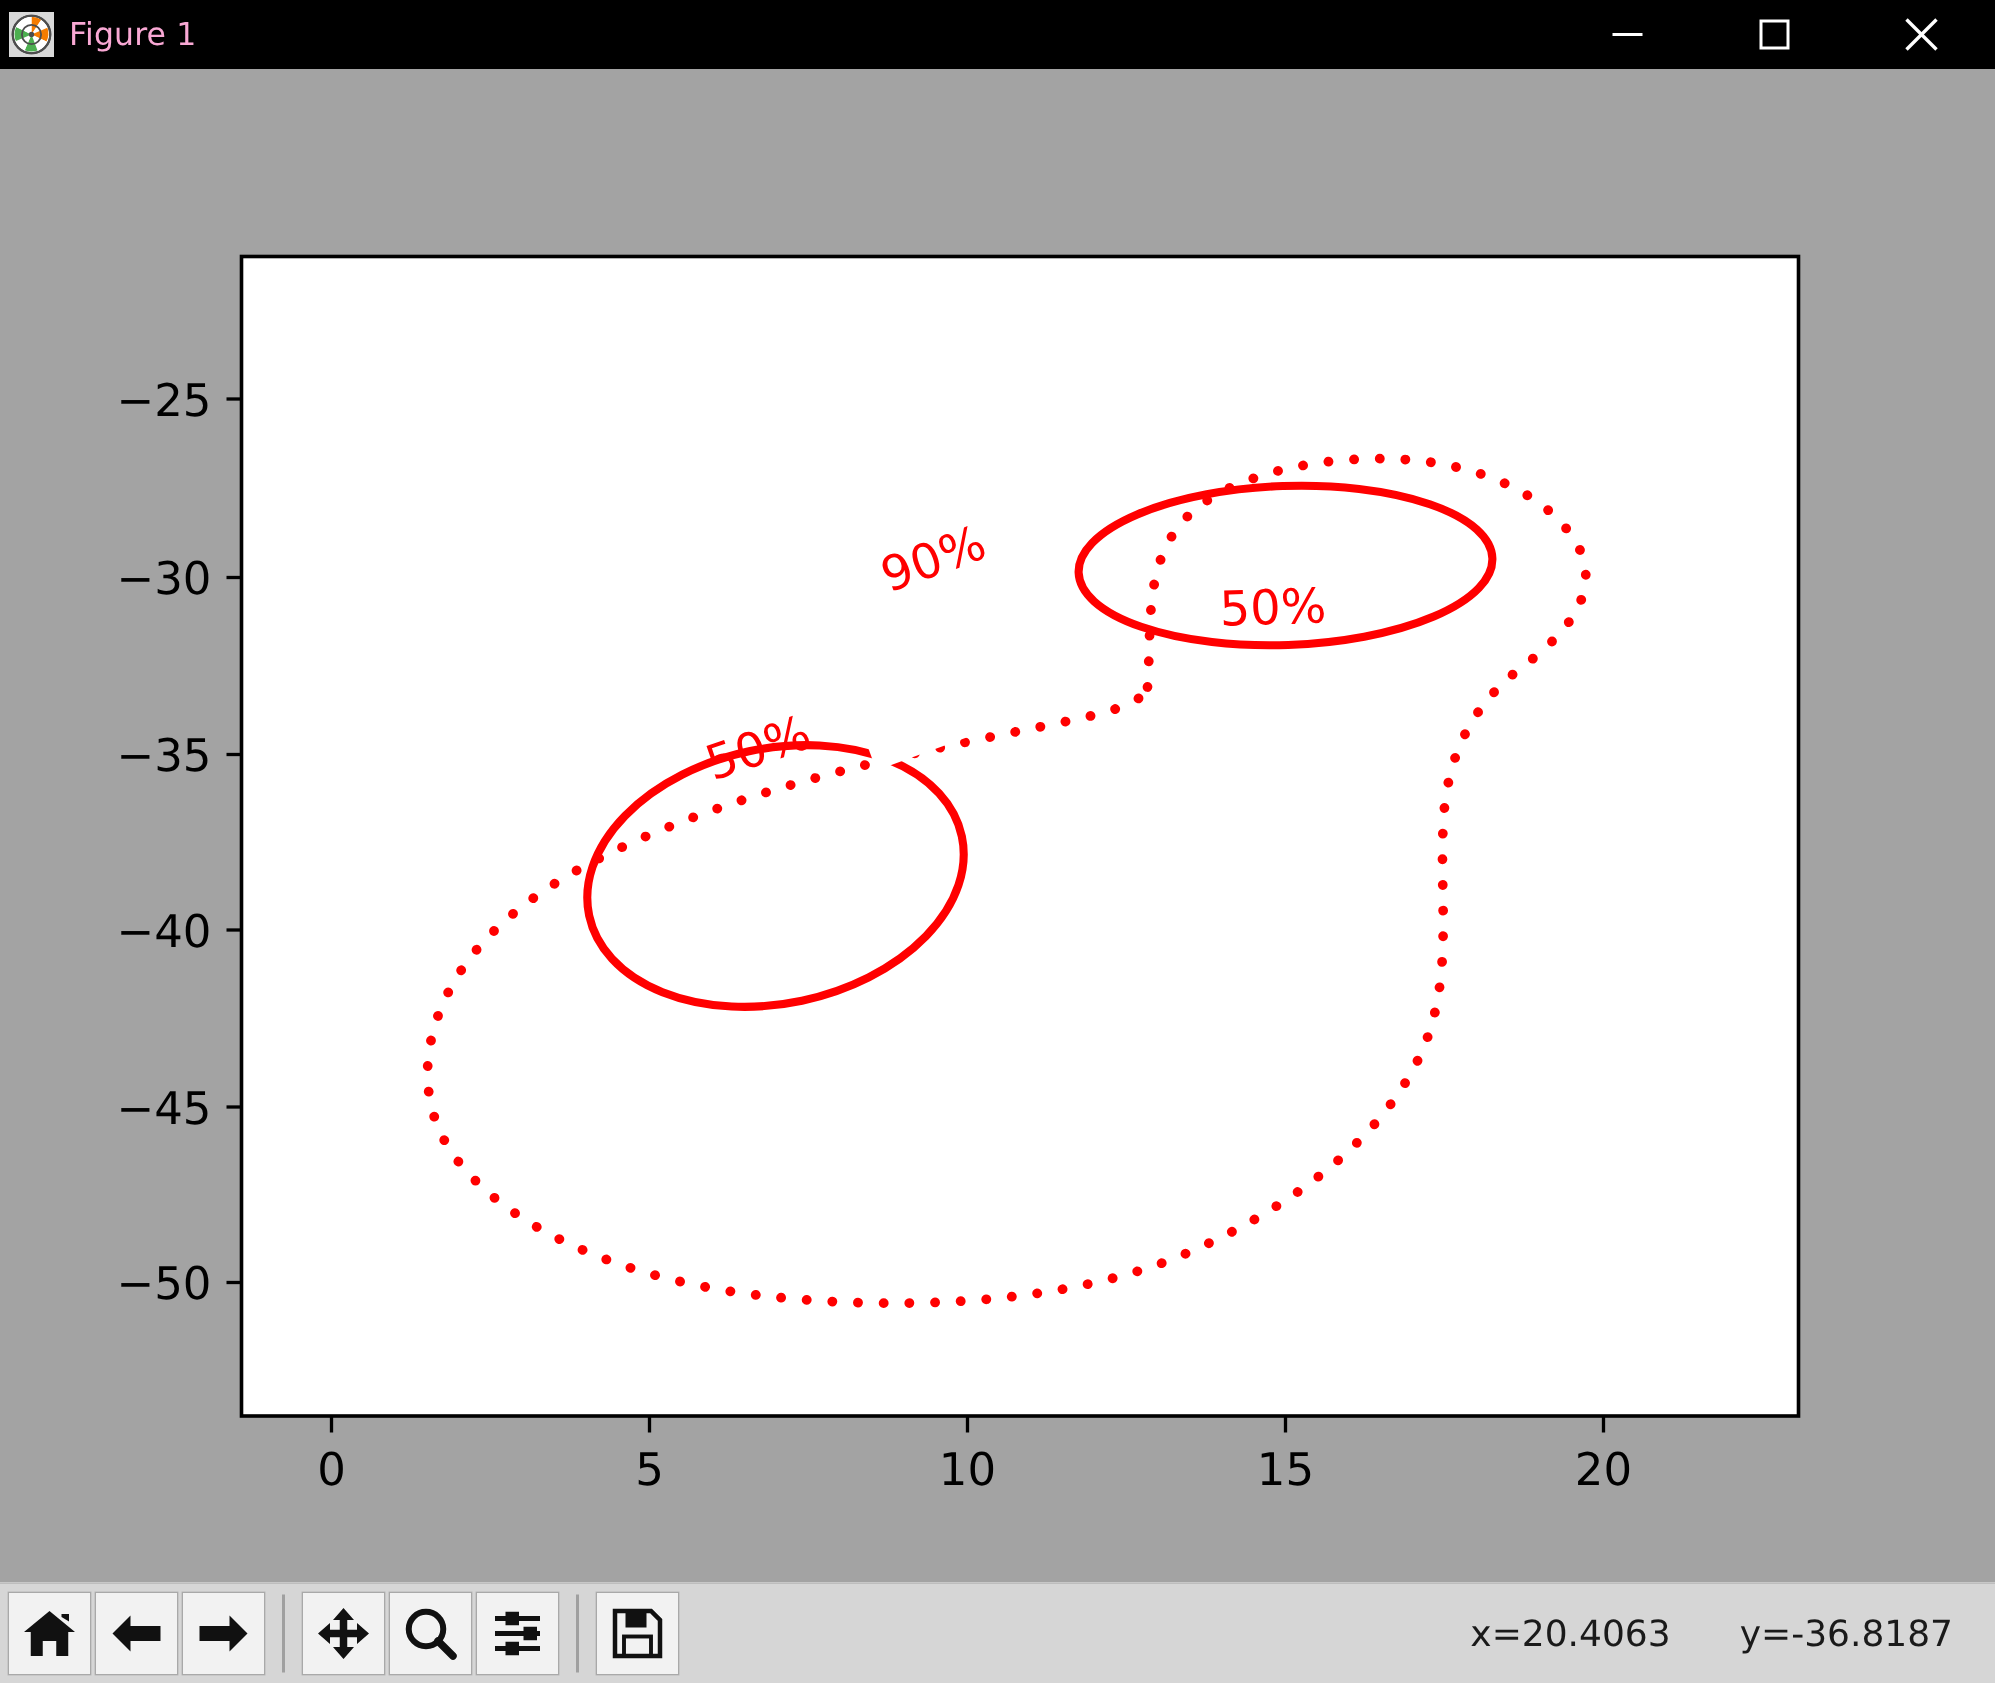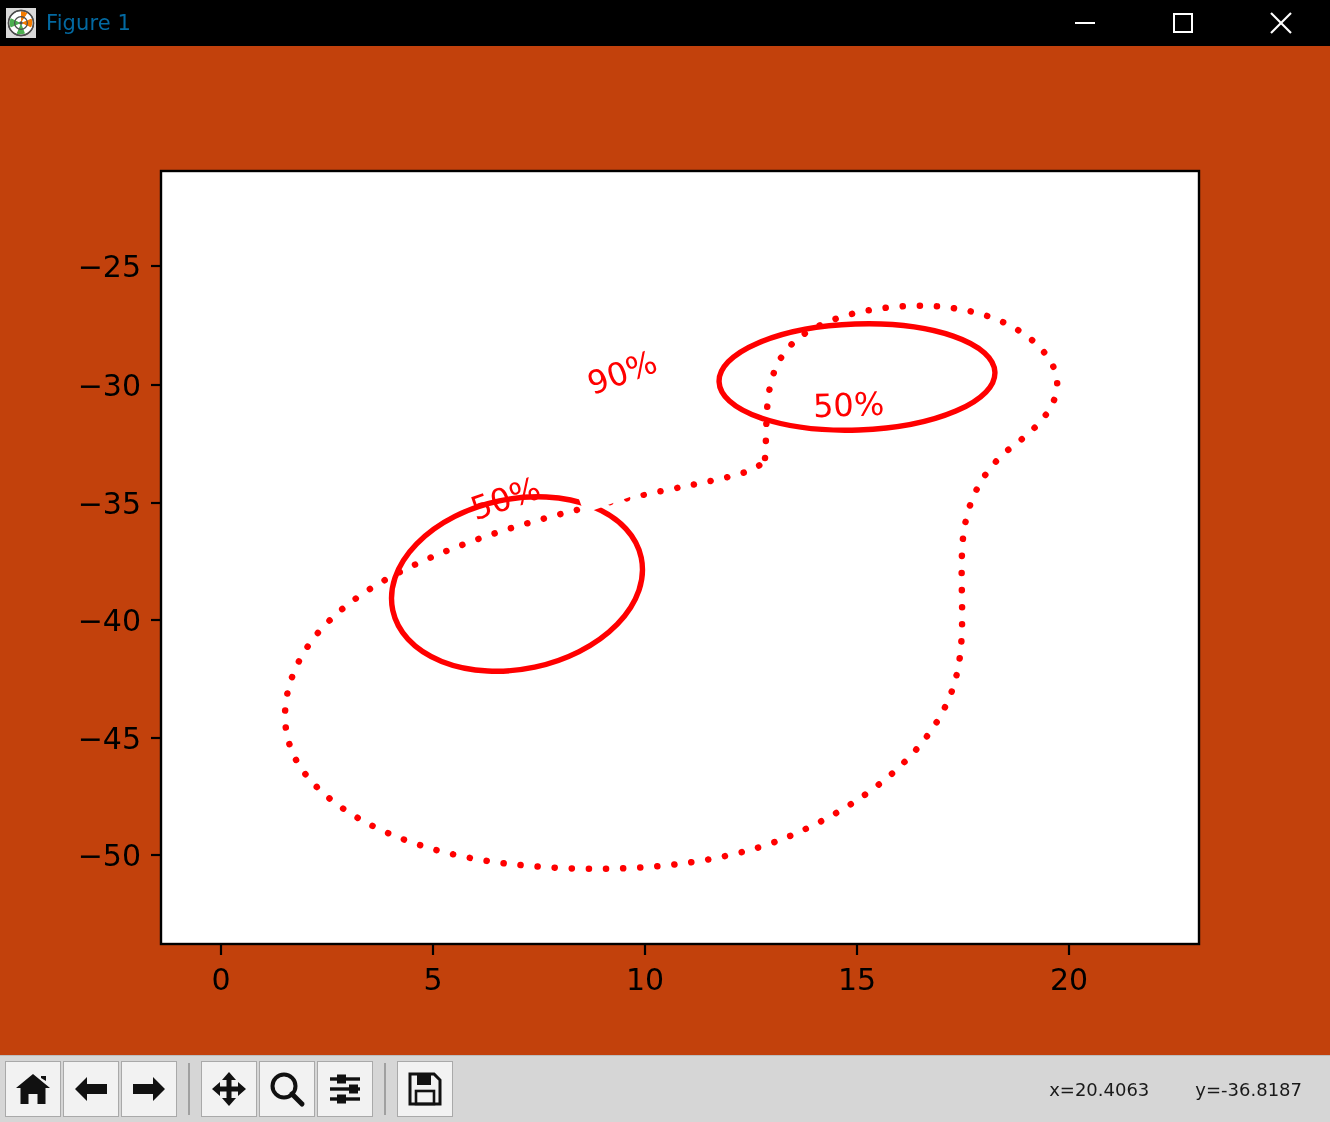"Figure 1" #title-text { color: #0369a1 -> #f9a8d4 }
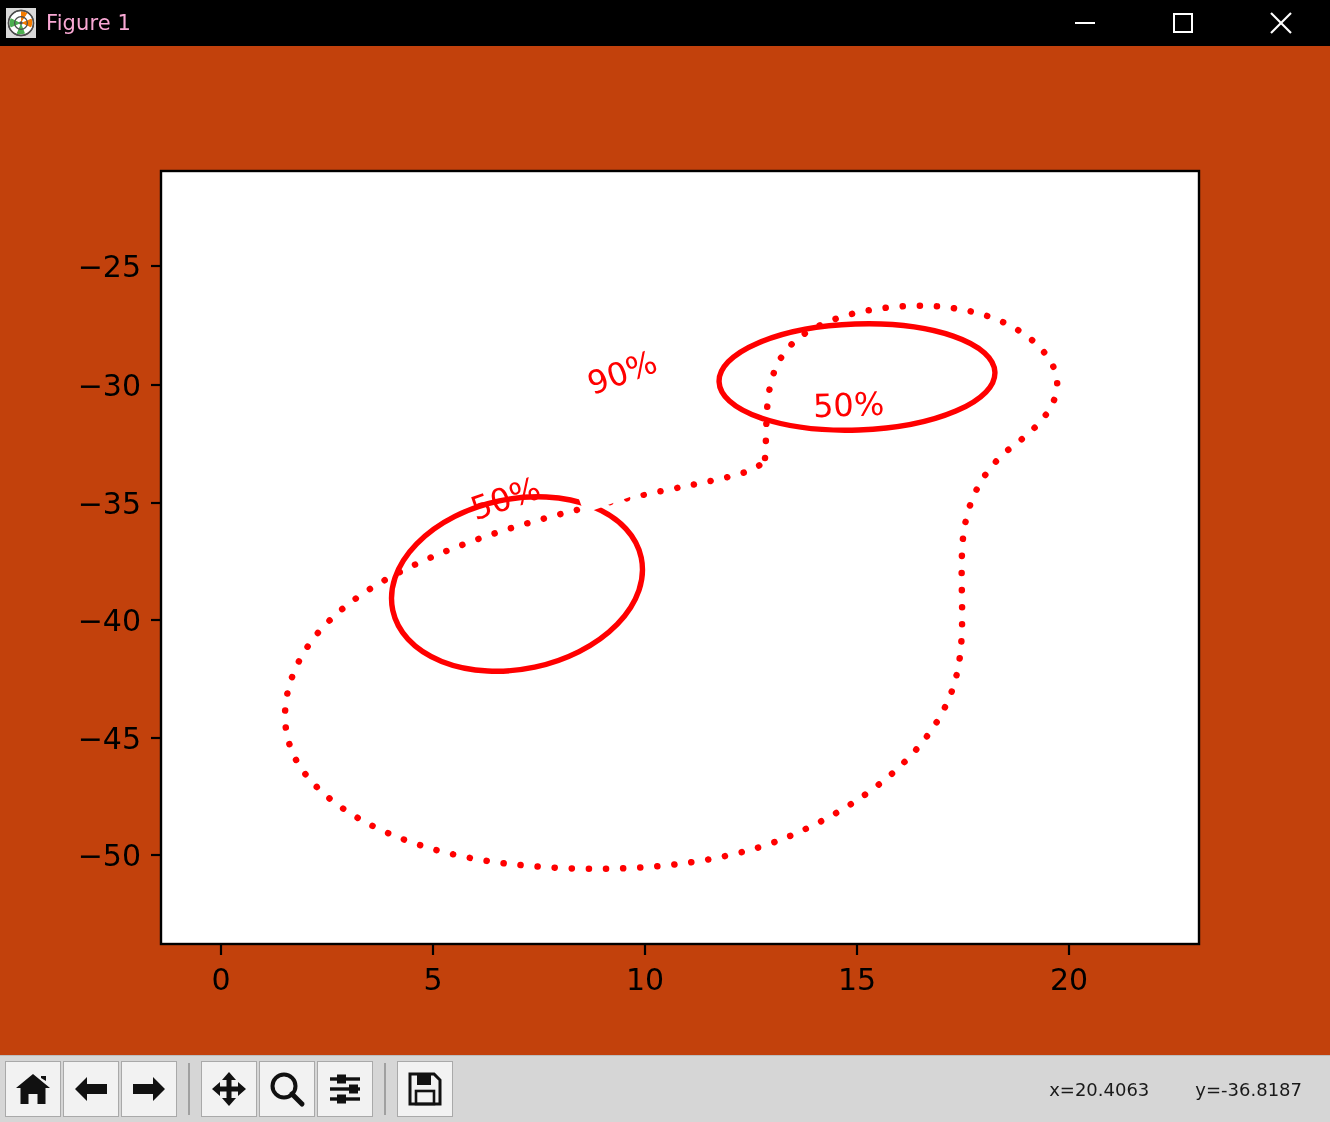"−25" #canvas-area { background: #c2410c -> #a3a3a3 }
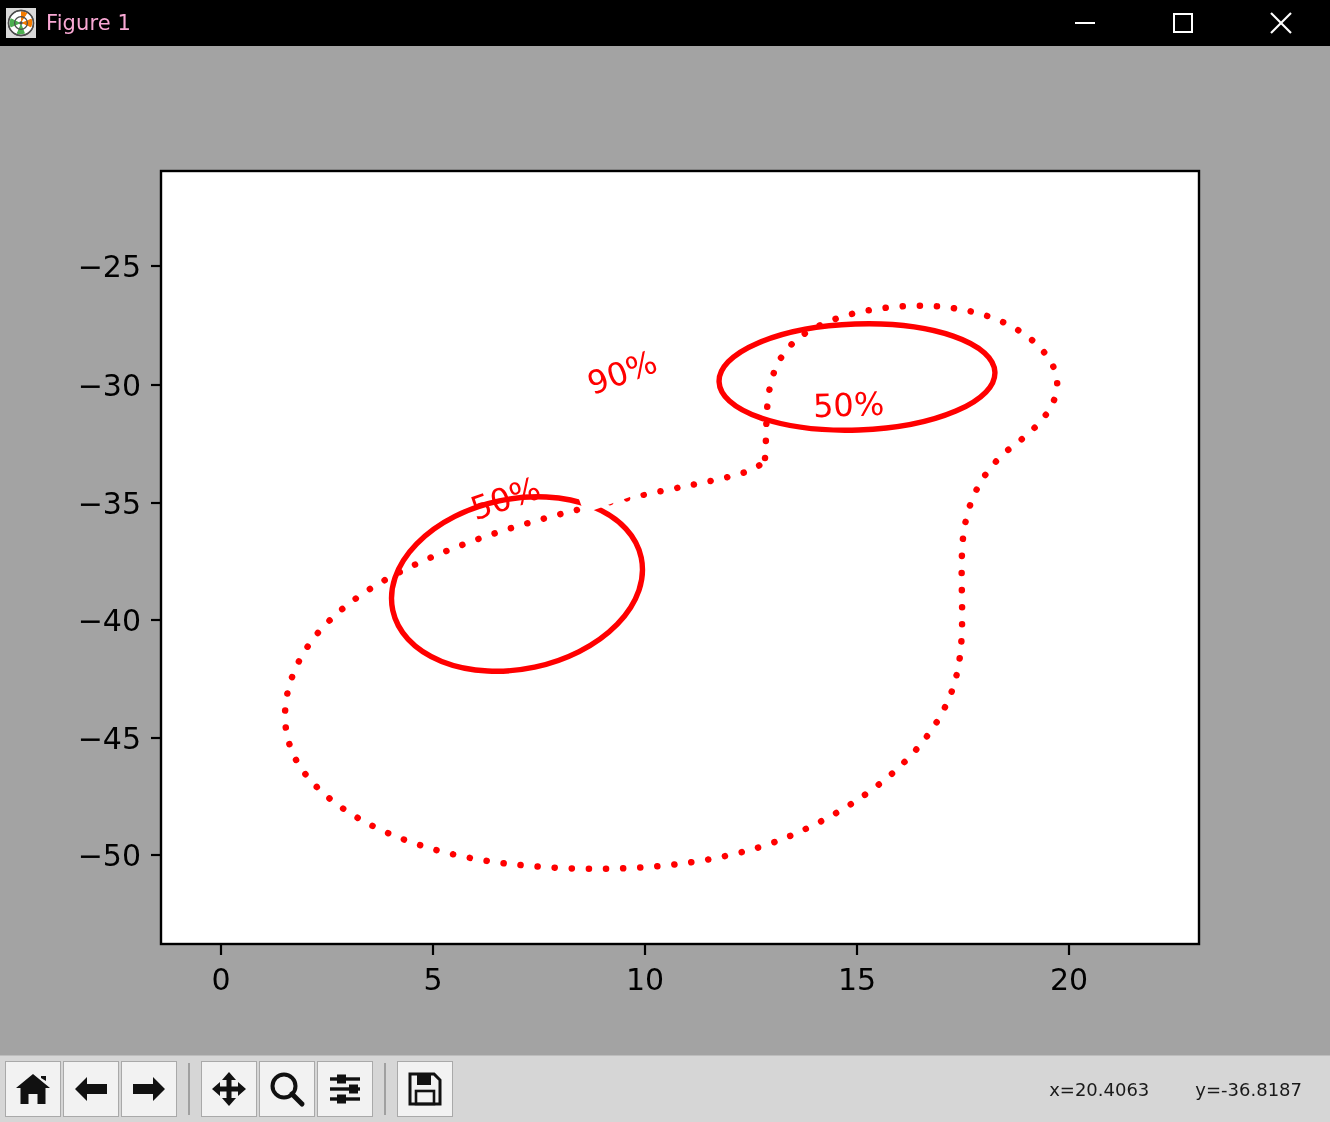"x=20.4063" #coords { font-size: 18px -> 24px }
